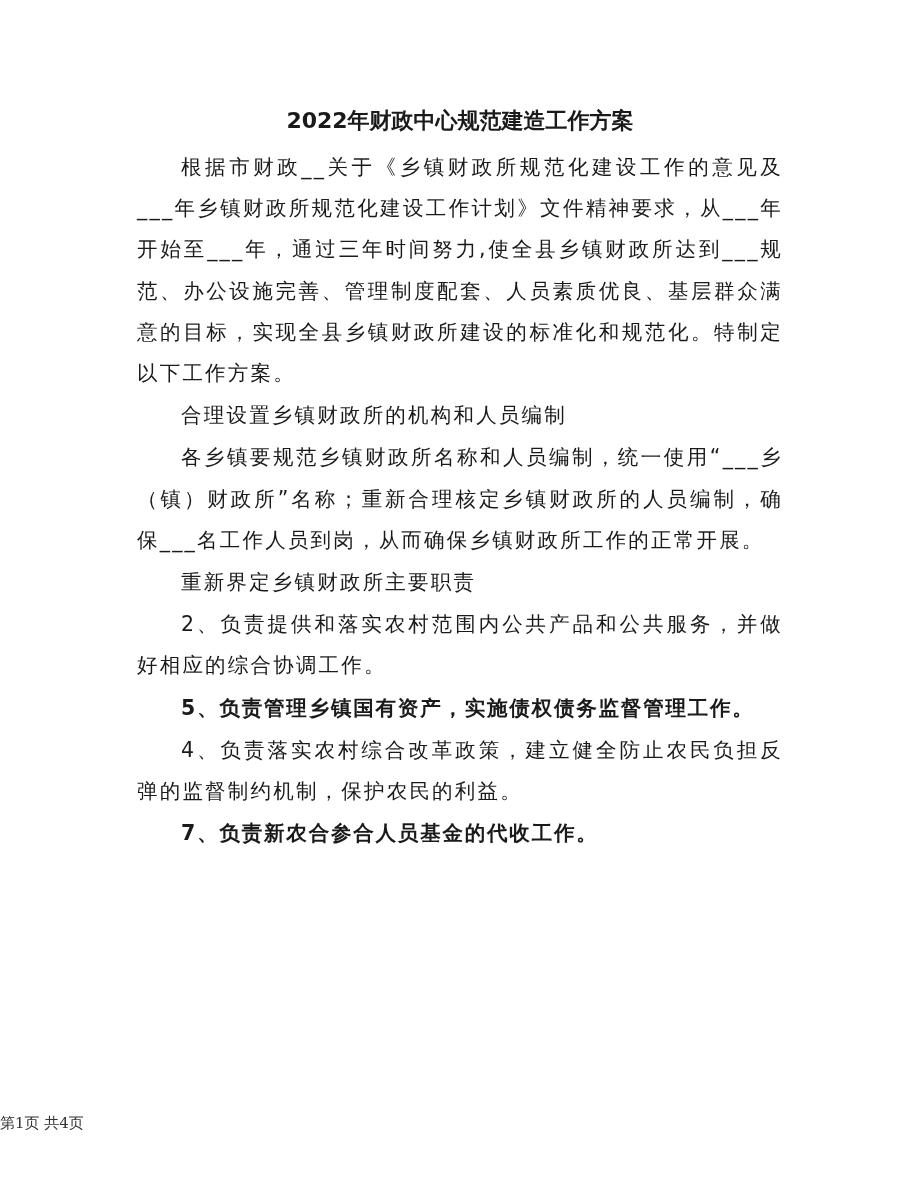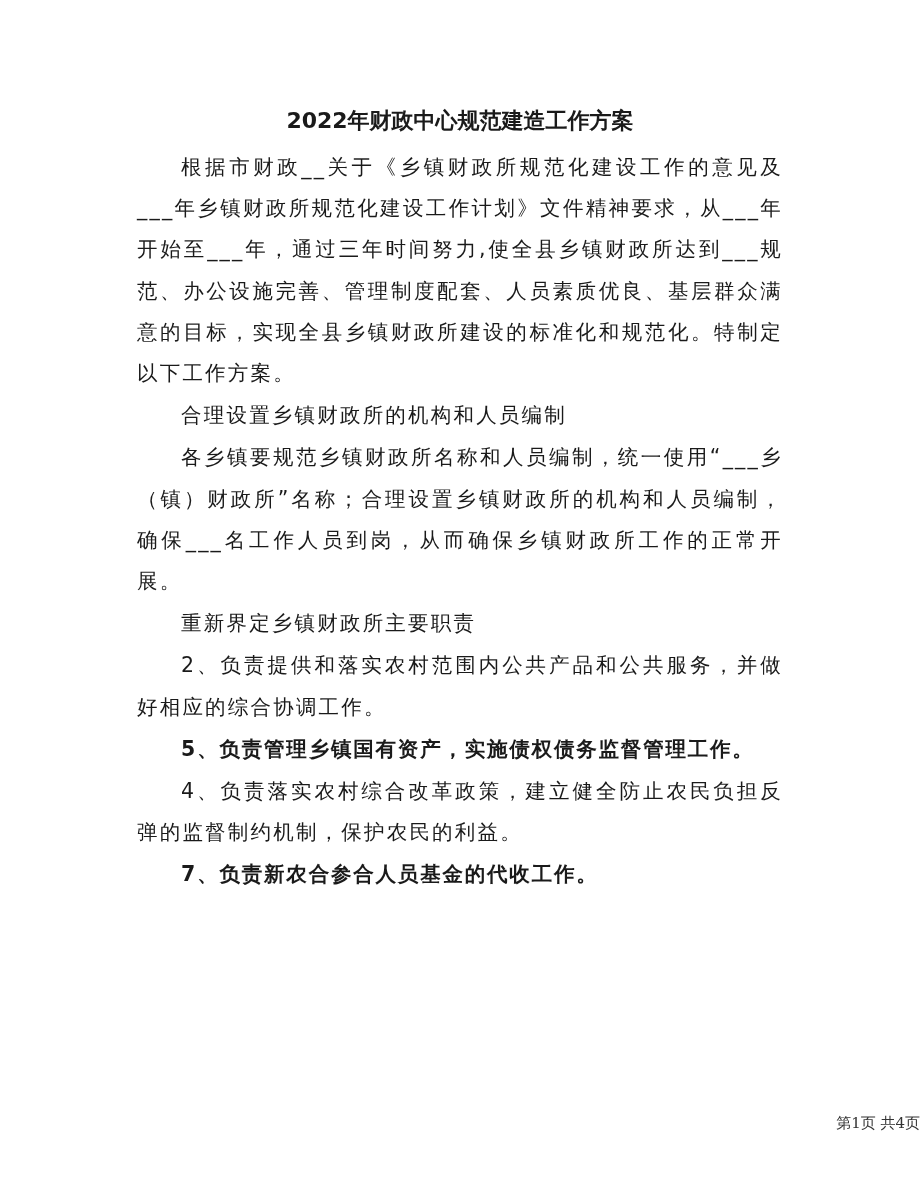"各乡镇要规范乡镇财政所名称和人员编制，统一使用“___乡（镇）财政所”名称；合理" p.para { text: 合理设置乡镇财政所的机构和 -> 重新合理核定乡镇财政所的 }
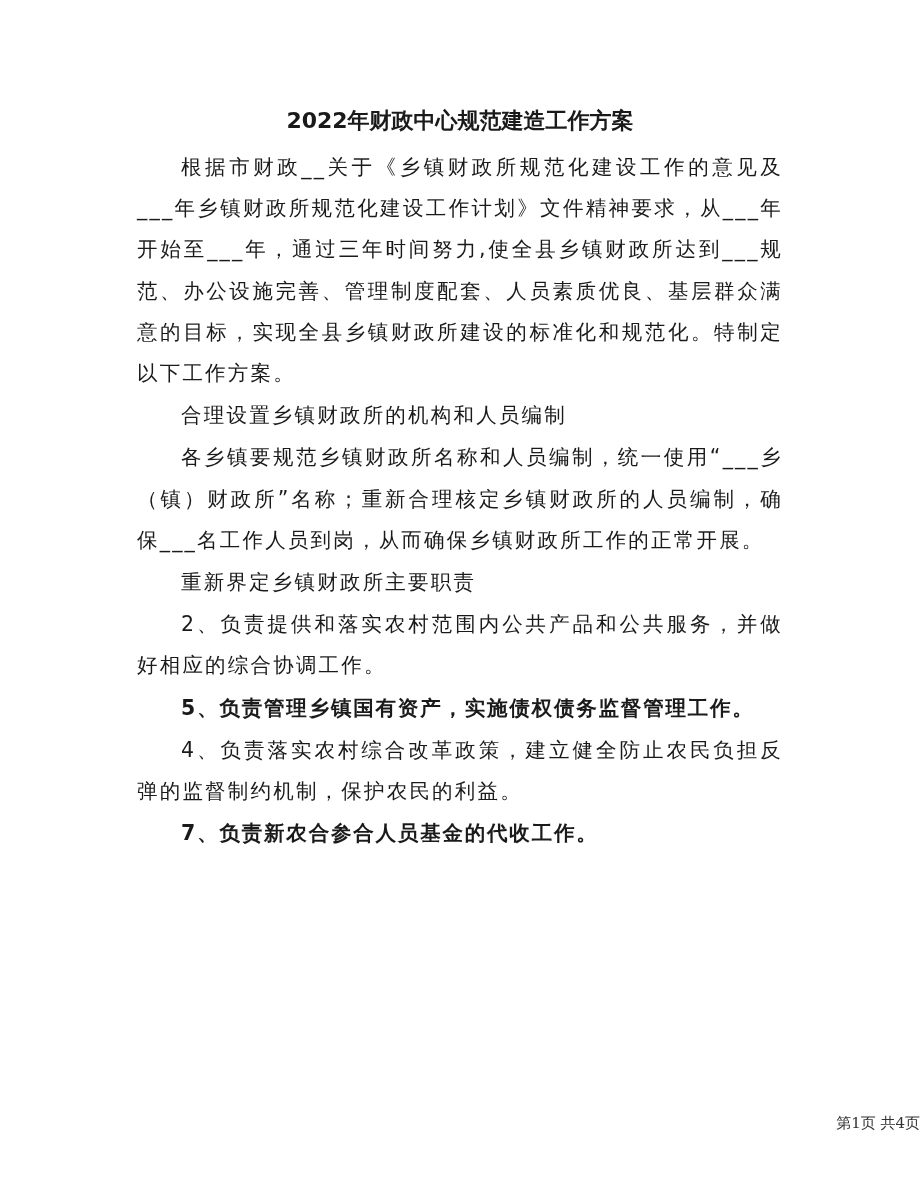"第1页 共4页" .footer { text-align: right -> left }
